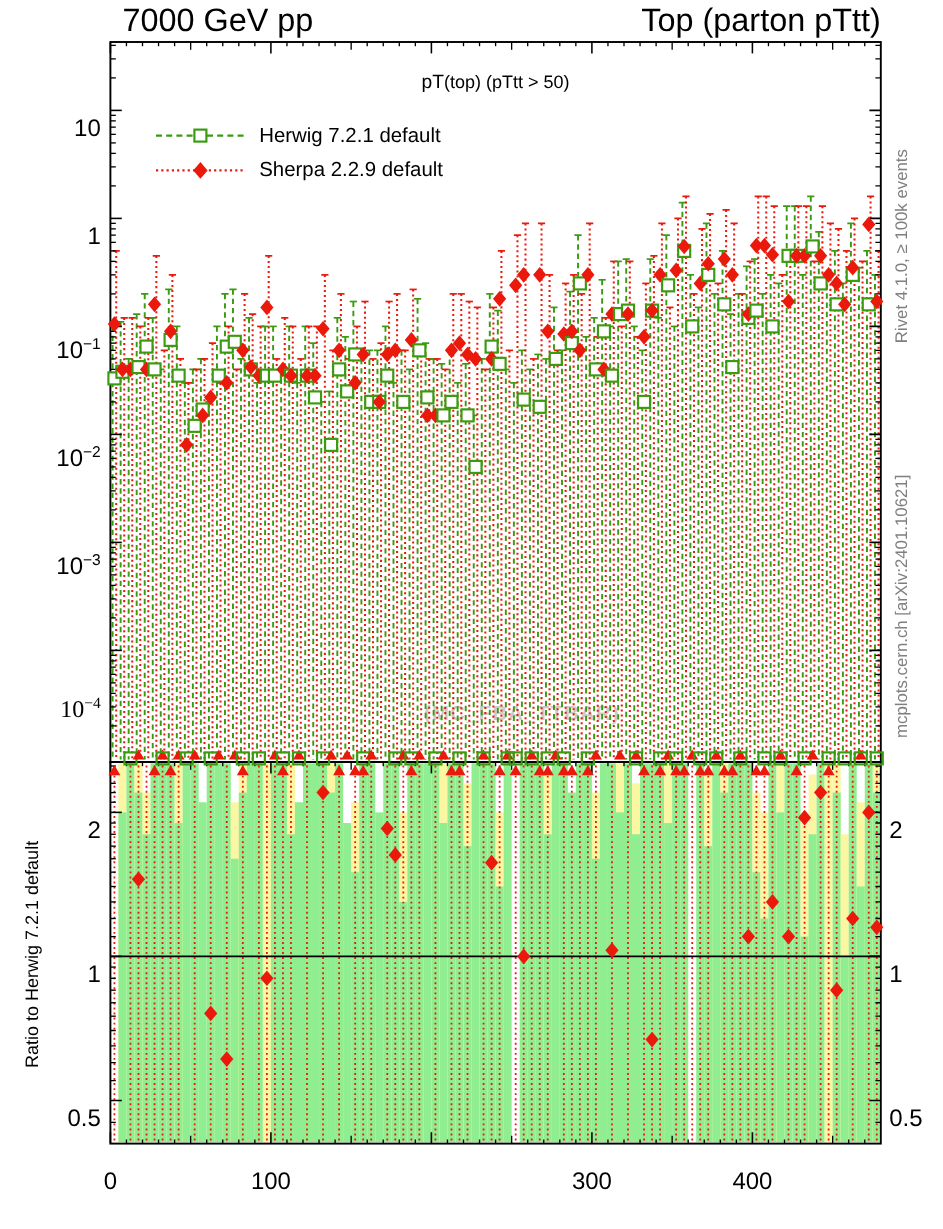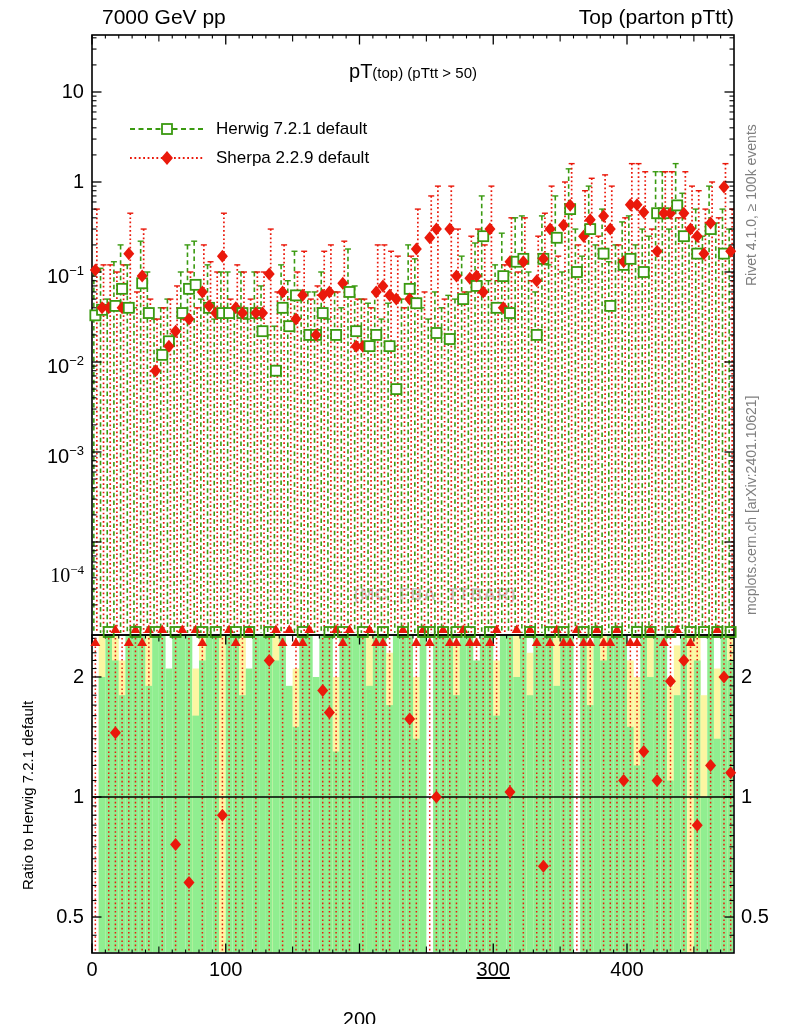"7000 GeV pp" .hdr { font-size: 21px -> 27px }
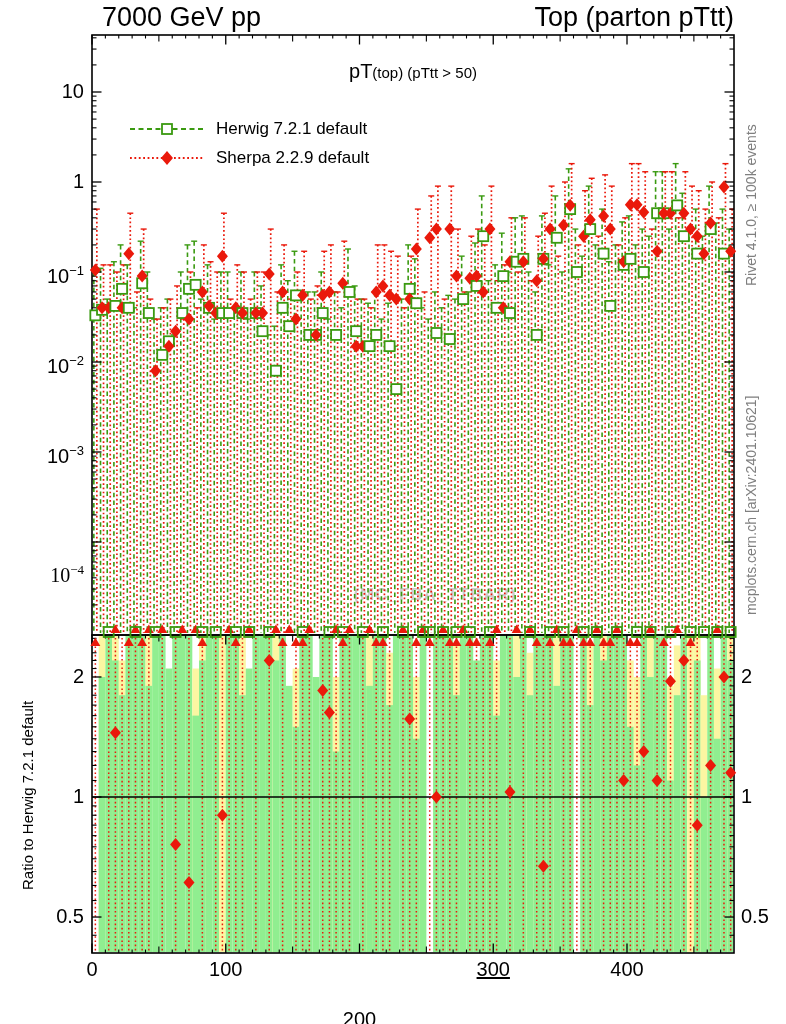"pT" .ptitle .big { font-size: 20px -> 16px }
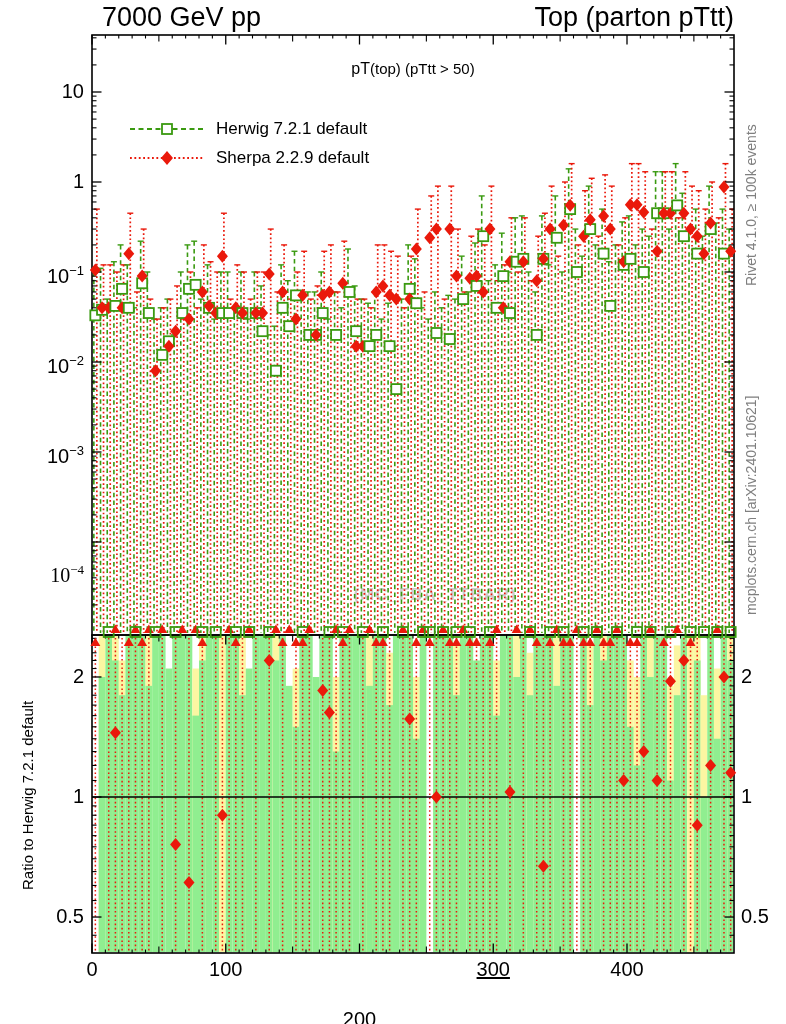"10" .ticklab { margin-top: none -> 16px }
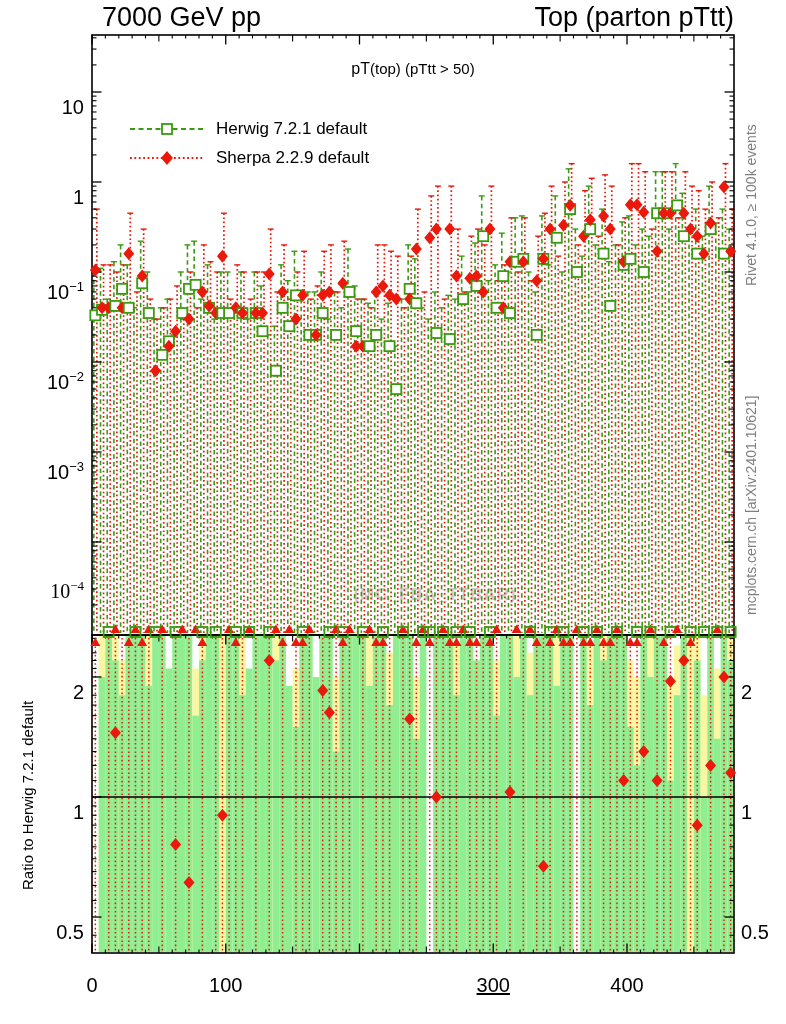"Herwig 7.2.1 default" .legend { top: 114px -> 98px }
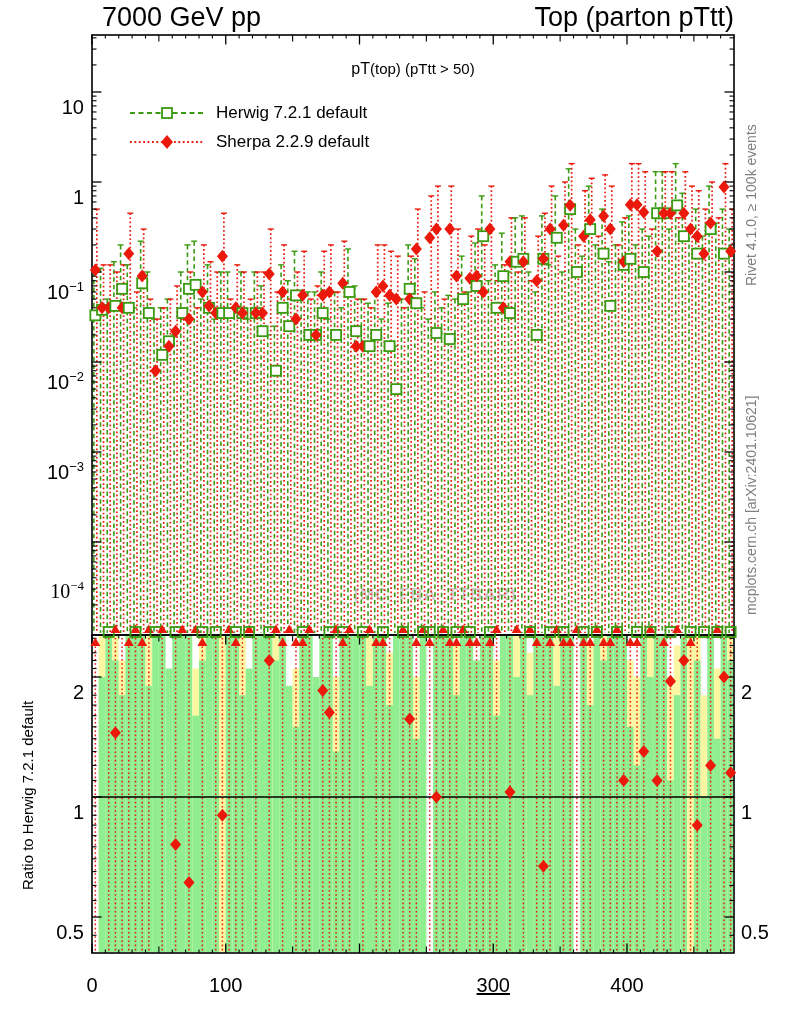"300" div.ticklab { text-decoration: underline -> none }
